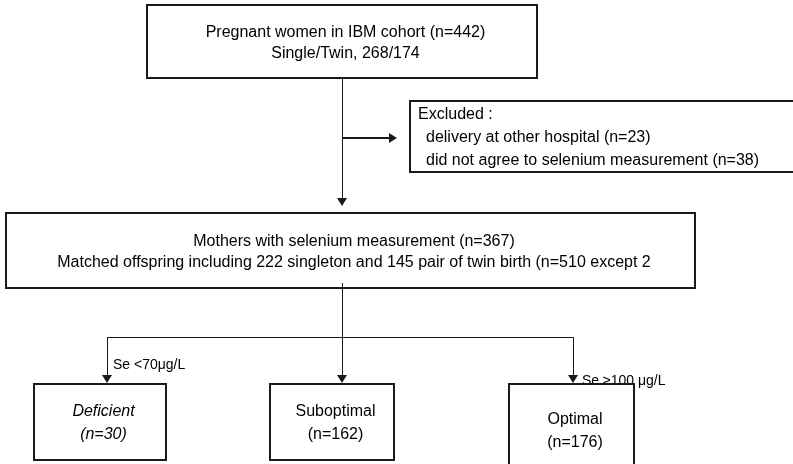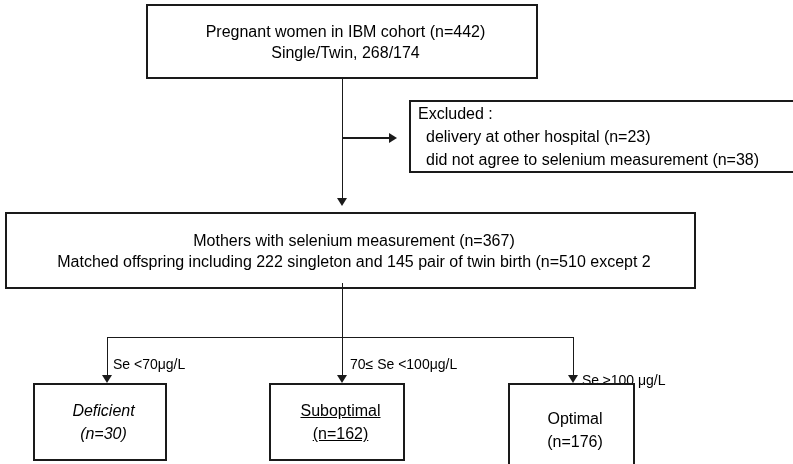"70≤ Se <100μg/L" div.branch-label { html: <div>70≤ Se &lt;100μg/L</div> -> none }
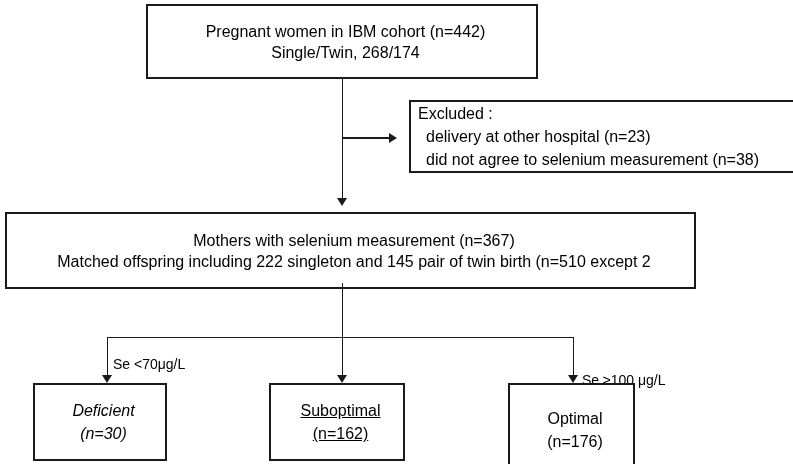"Suboptimal" div.box { text-decoration: underline -> none; width: 136px -> 126px }
